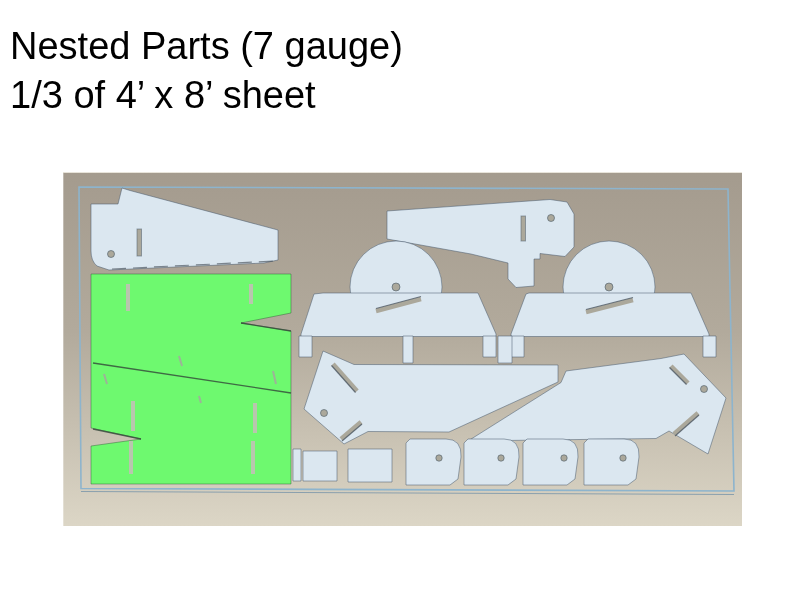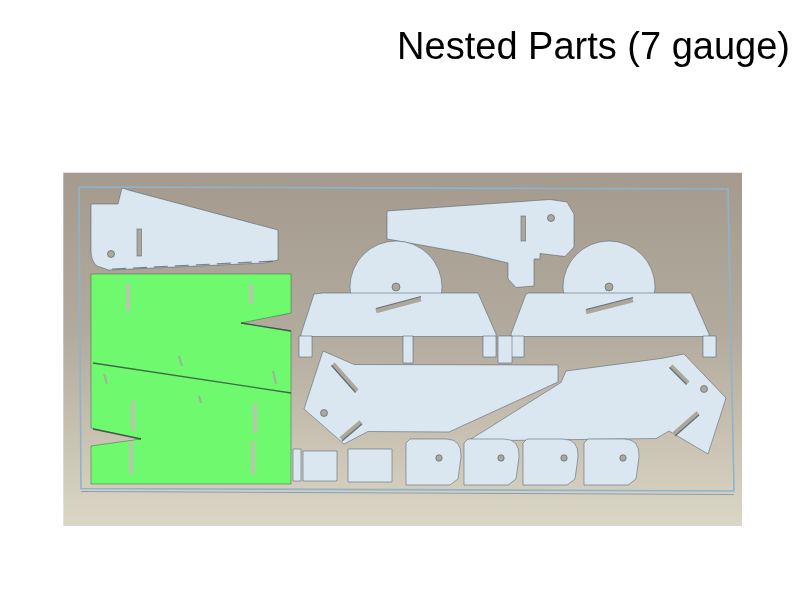"Nested Parts (7 gauge)" .title { text-align: right -> left }
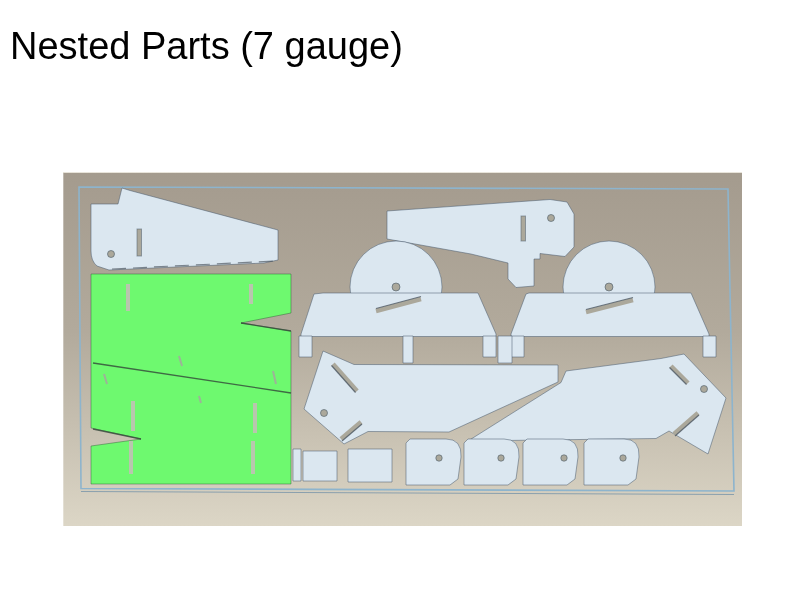"1/3 of 4’ x 8’" span { html: none -> <span>1/3 of 4’ x 8’ sheet</span> }
